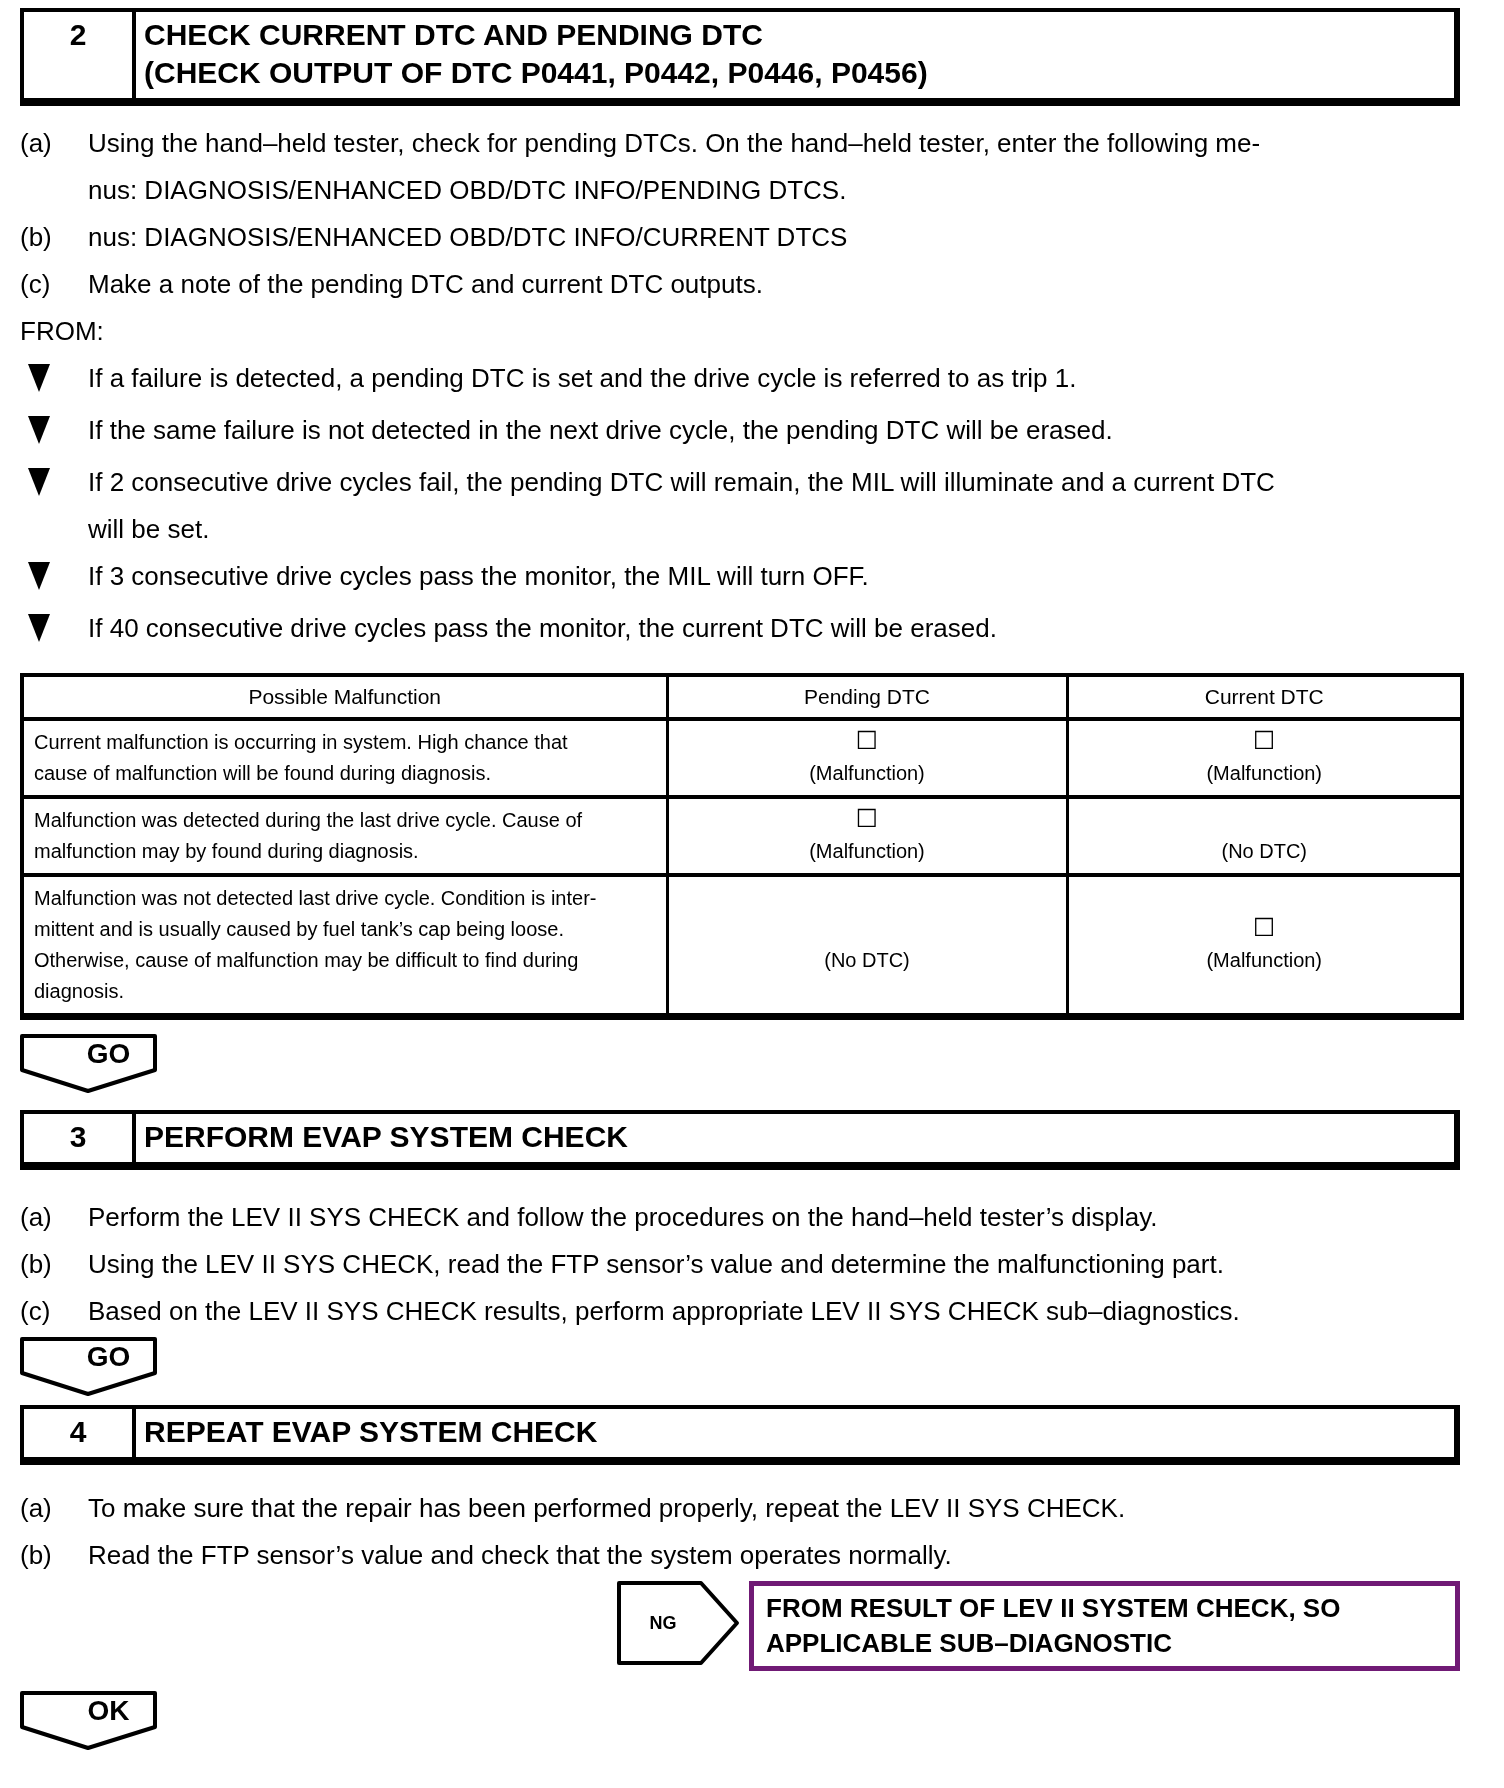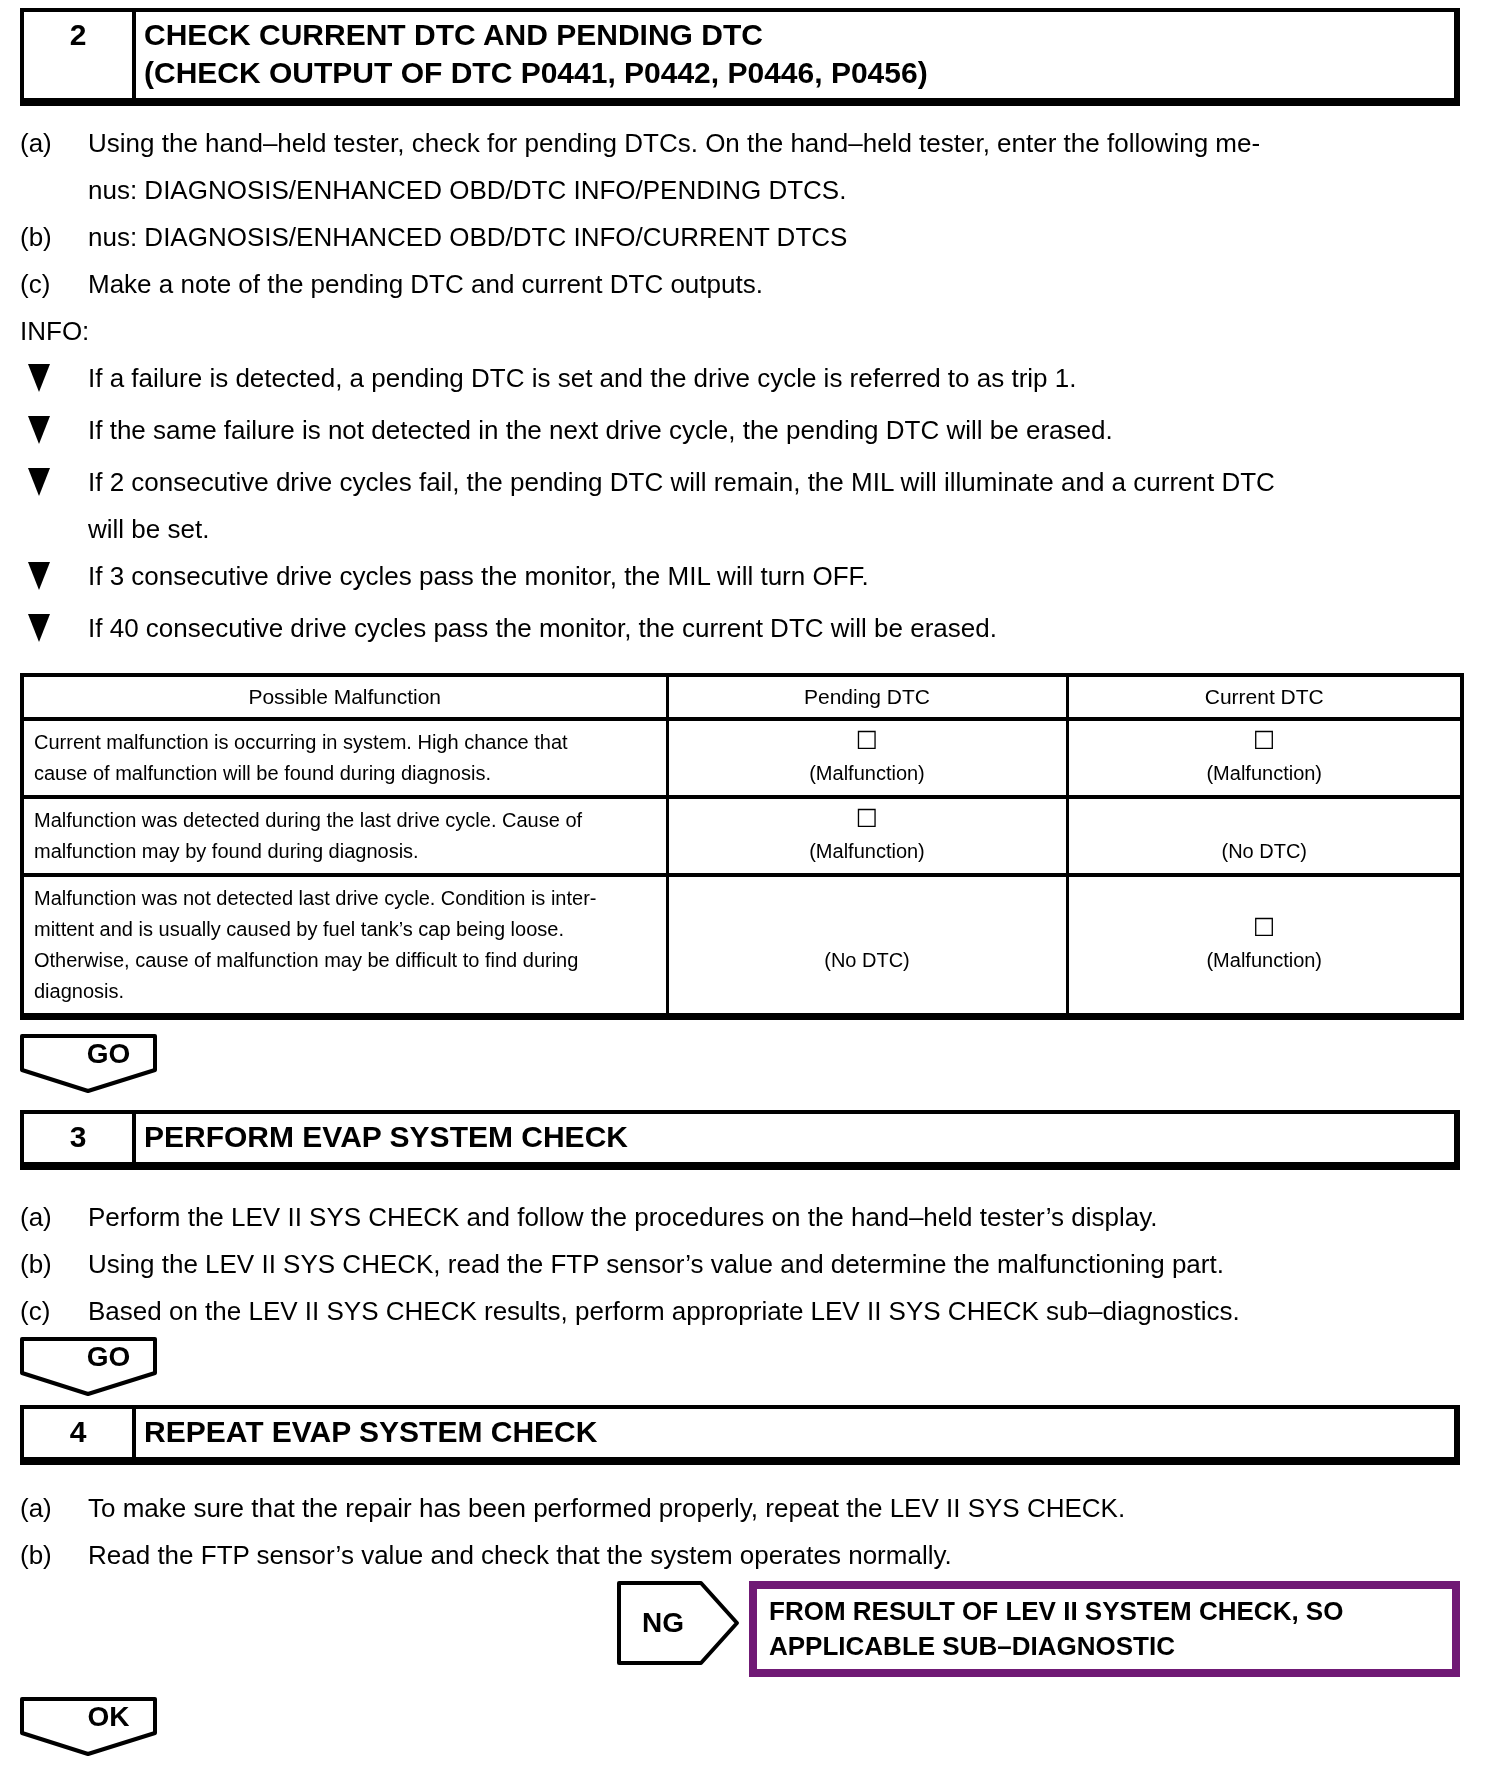"INFO:" div.hint-line { text: INFO -> FROM }
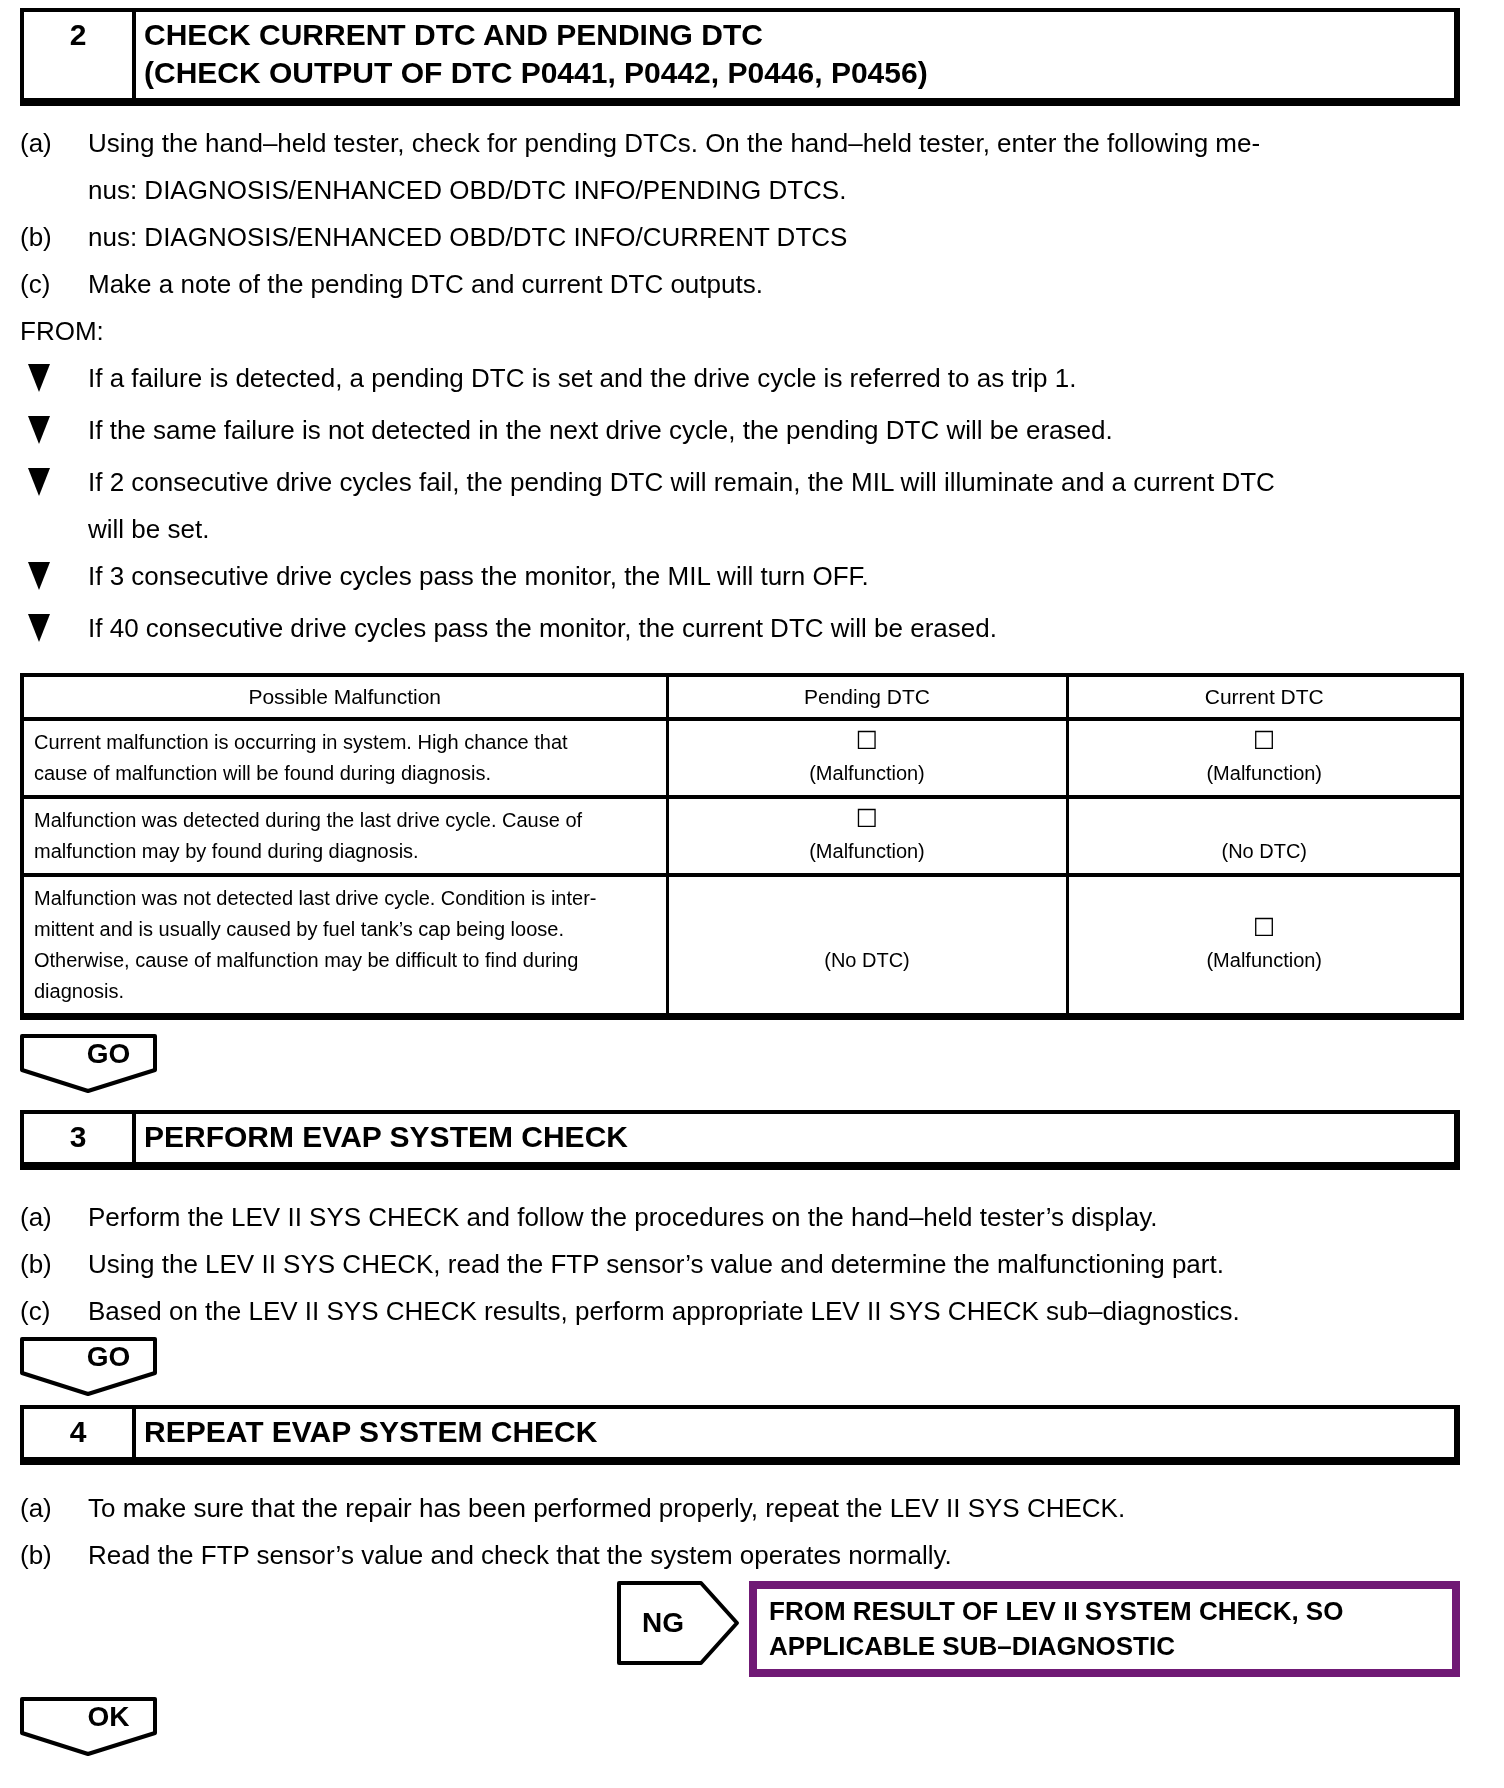"NG" .ng-label { font-size: 28px -> 18px }
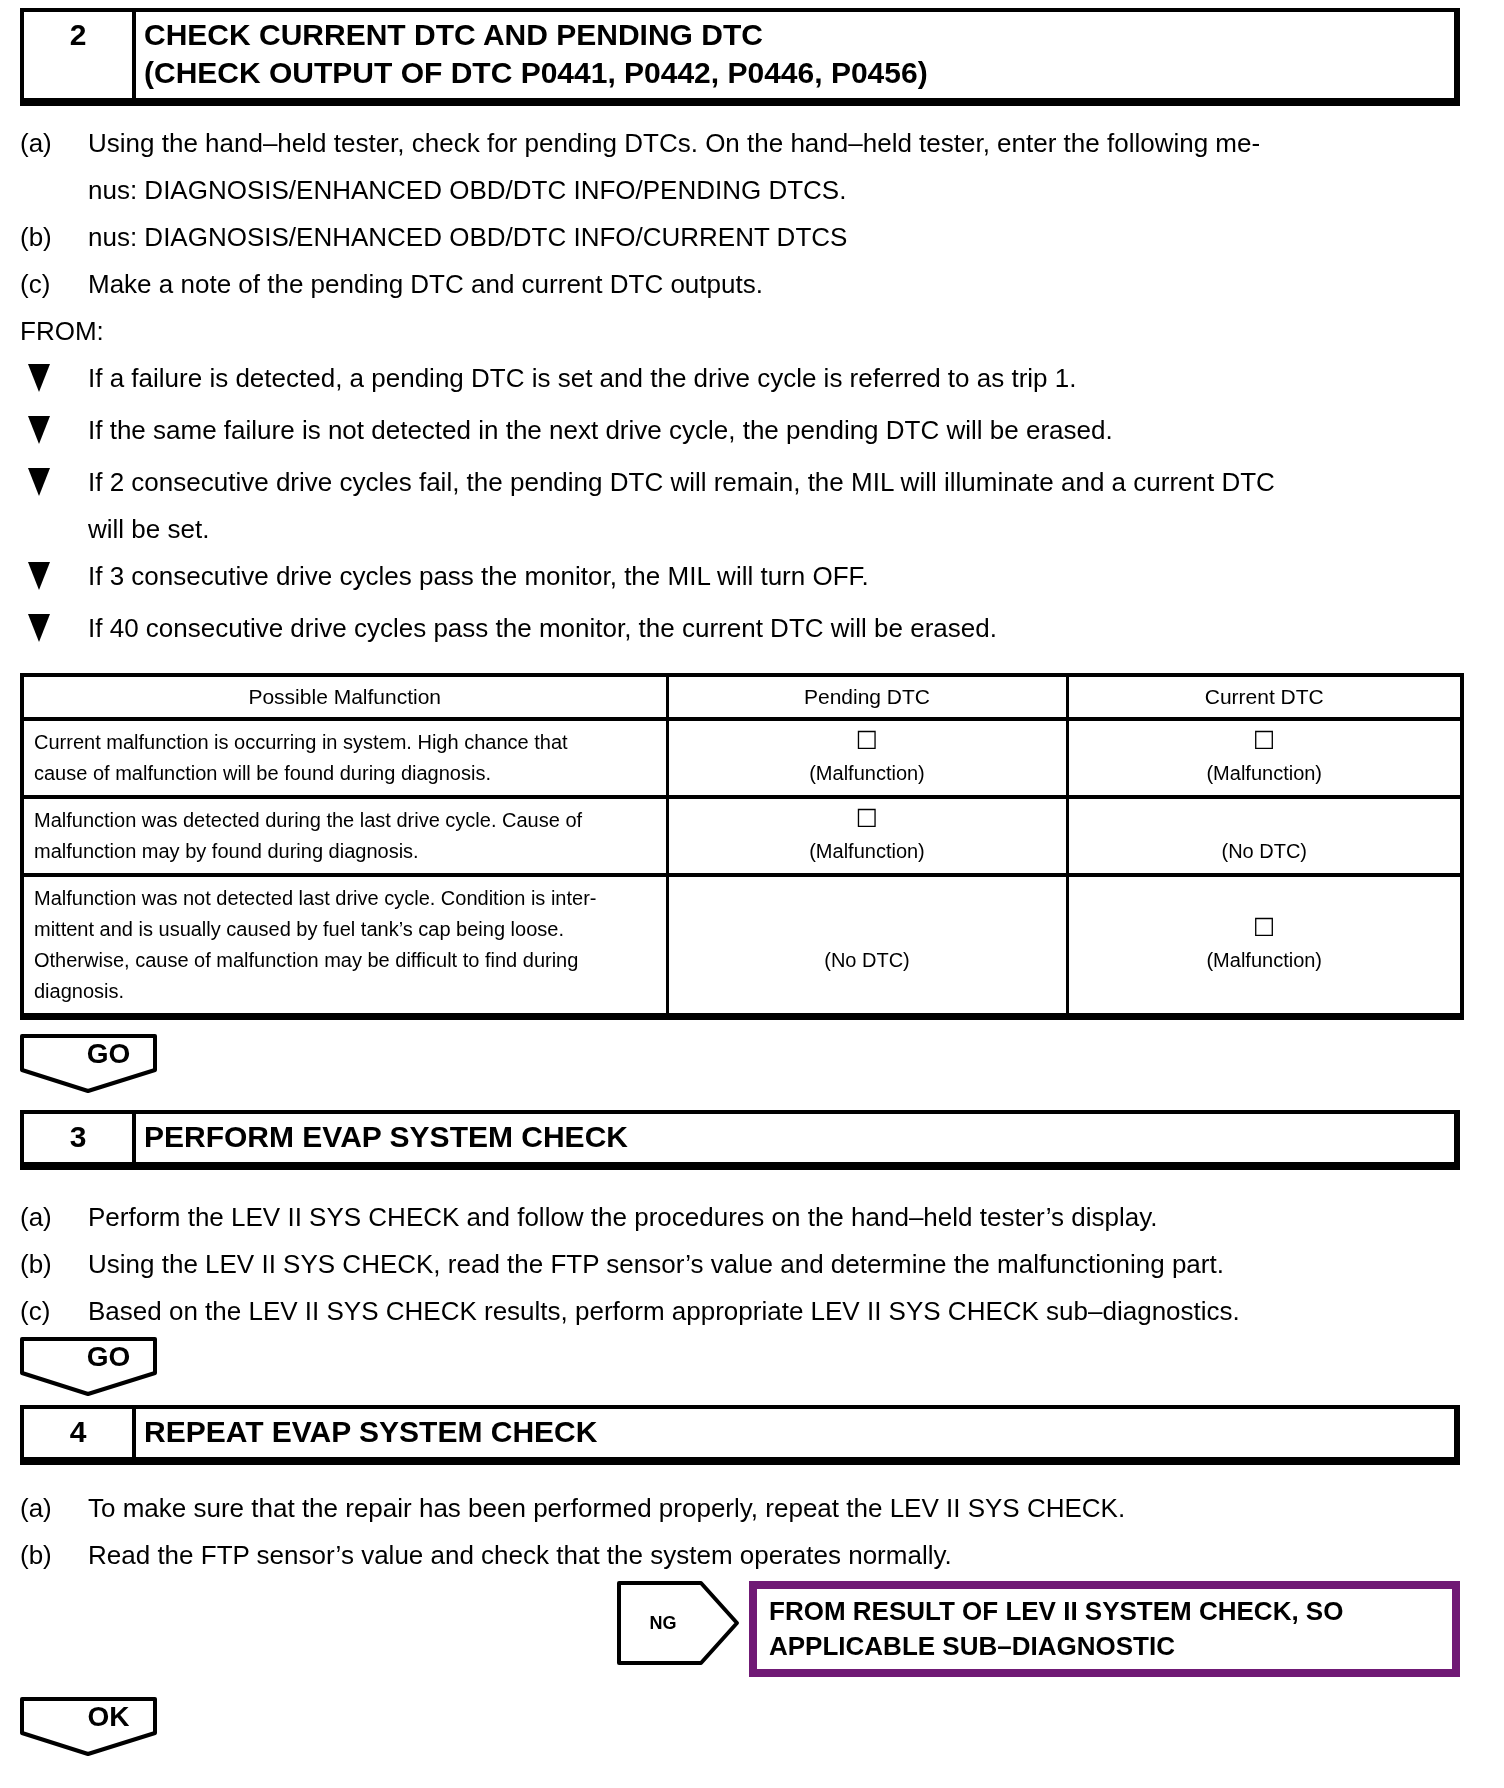"FROM RESULT OF LEV II" .ng-box { border: 8px solid #701a75 -> 5px solid #701a75 }
